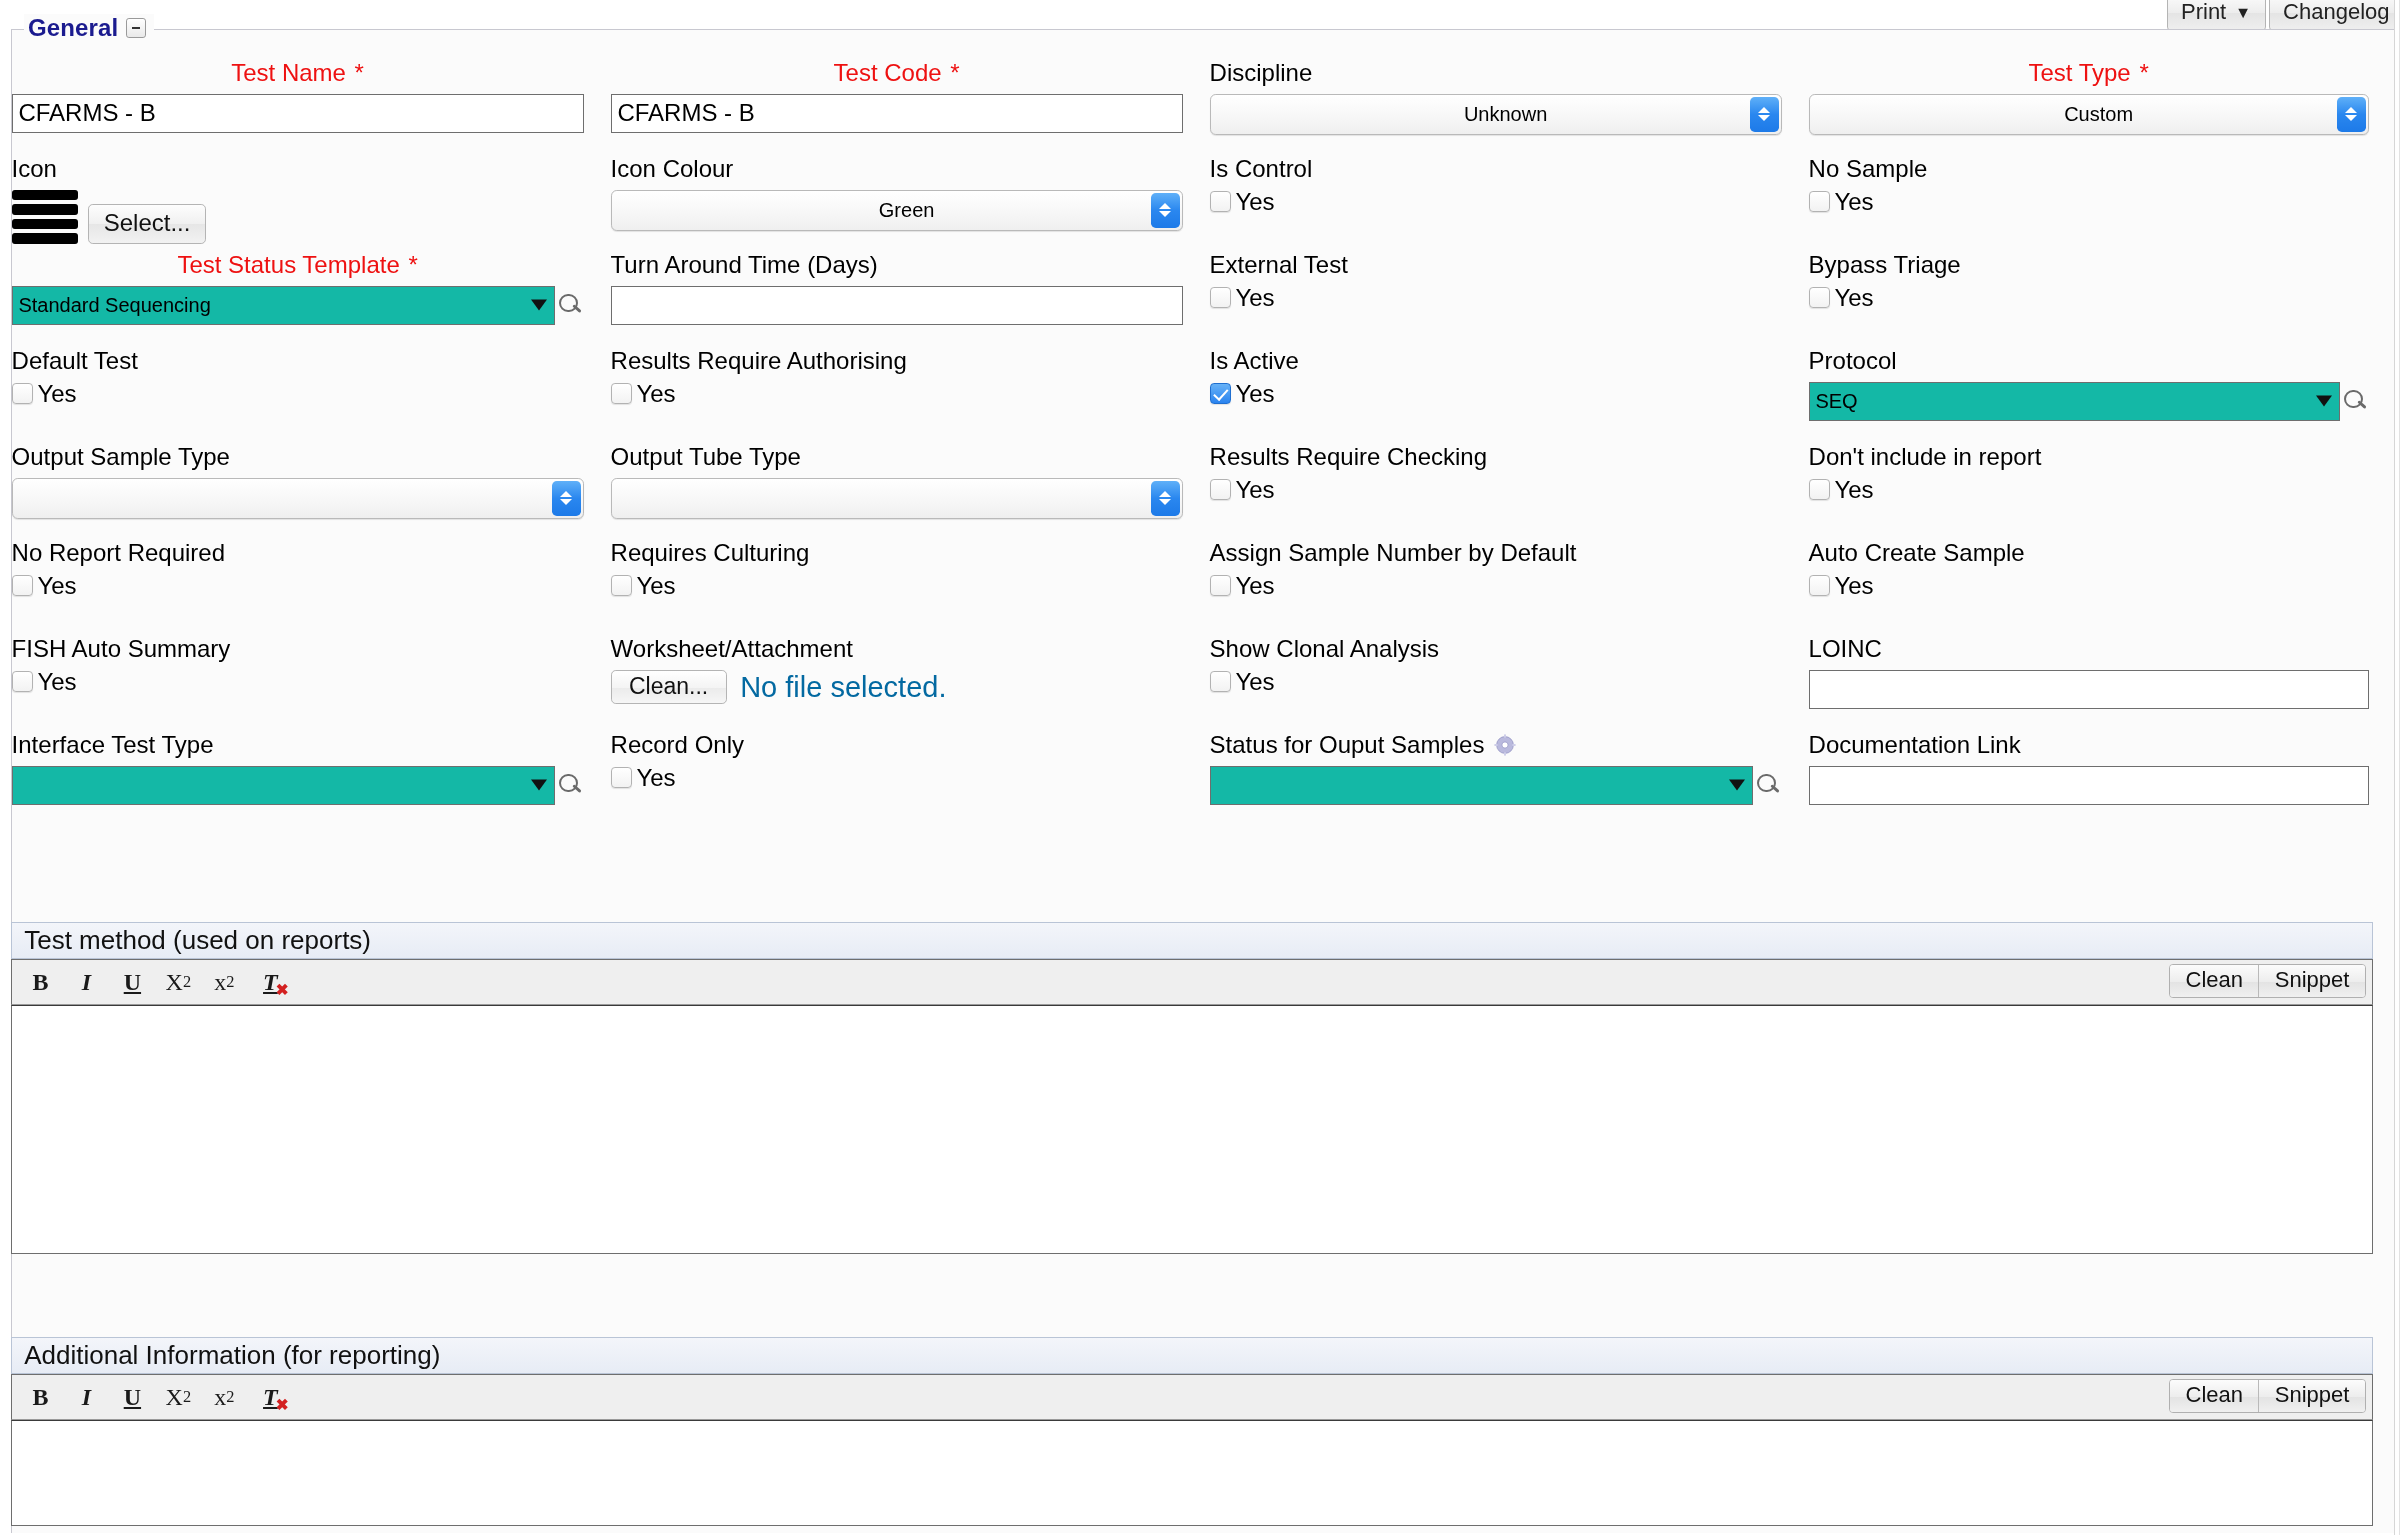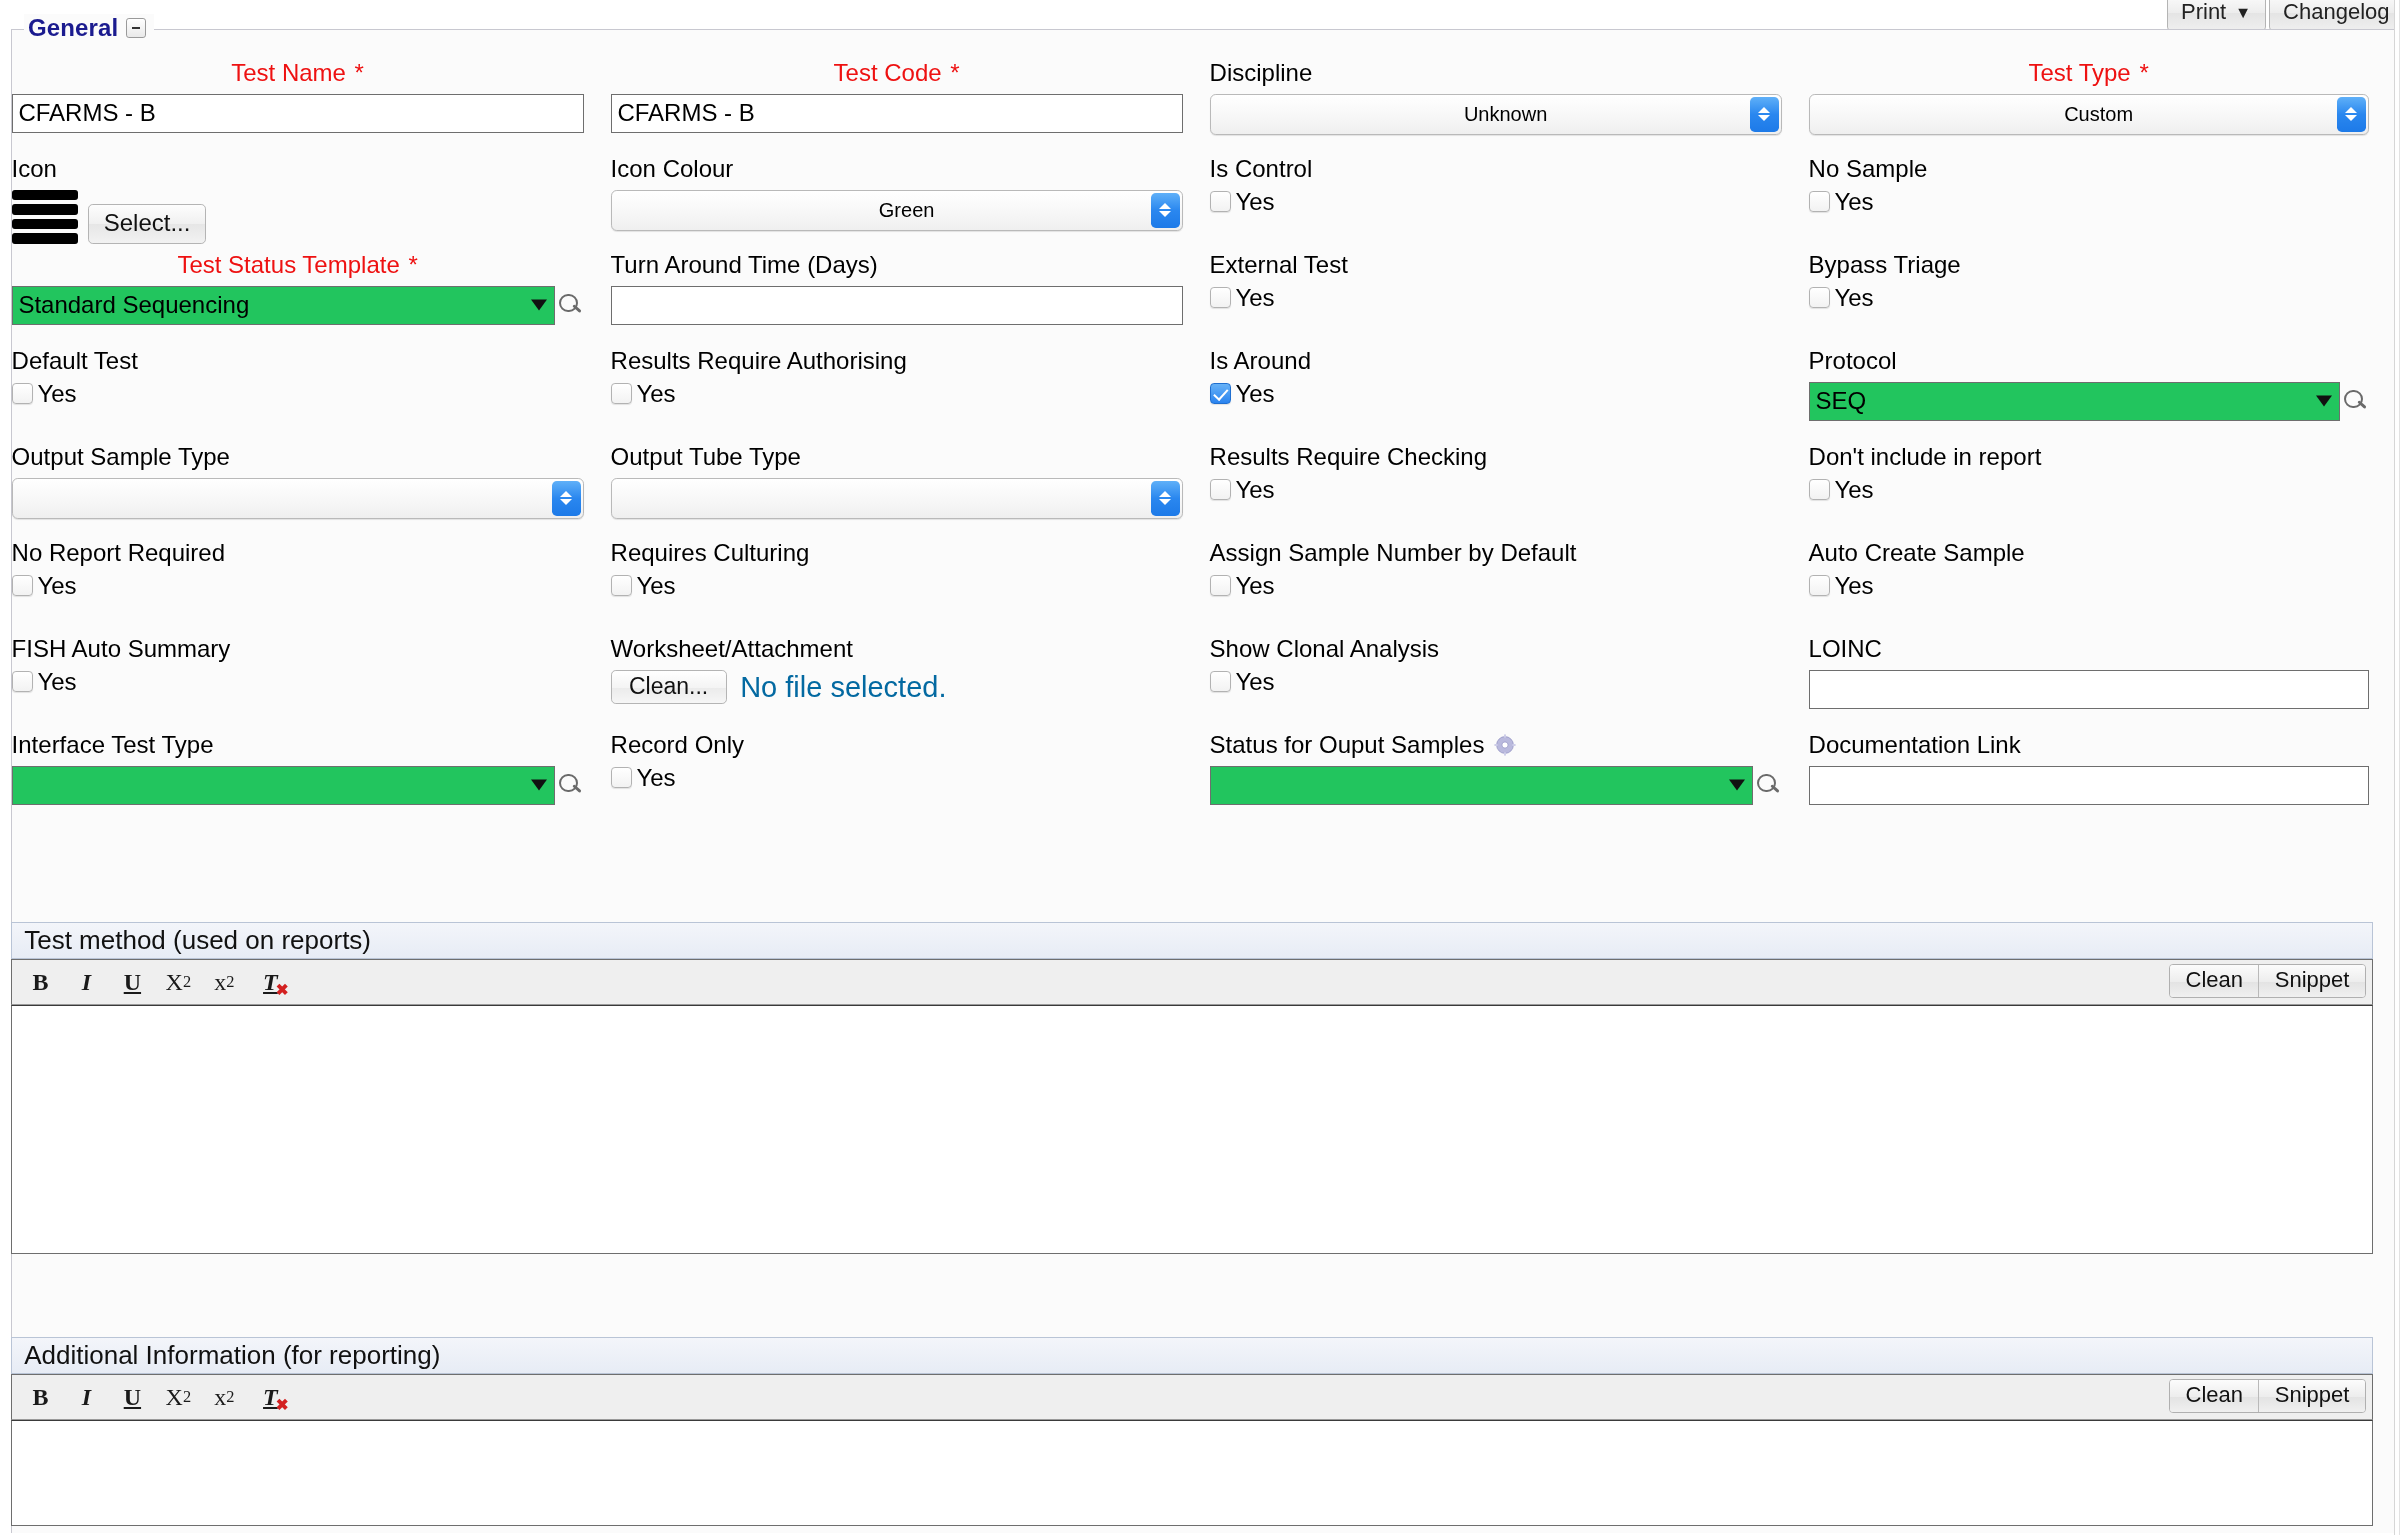"Standard Sequencing" .combo { background: #22c55e -> #14b8a6; font-size: 24px -> 20px }
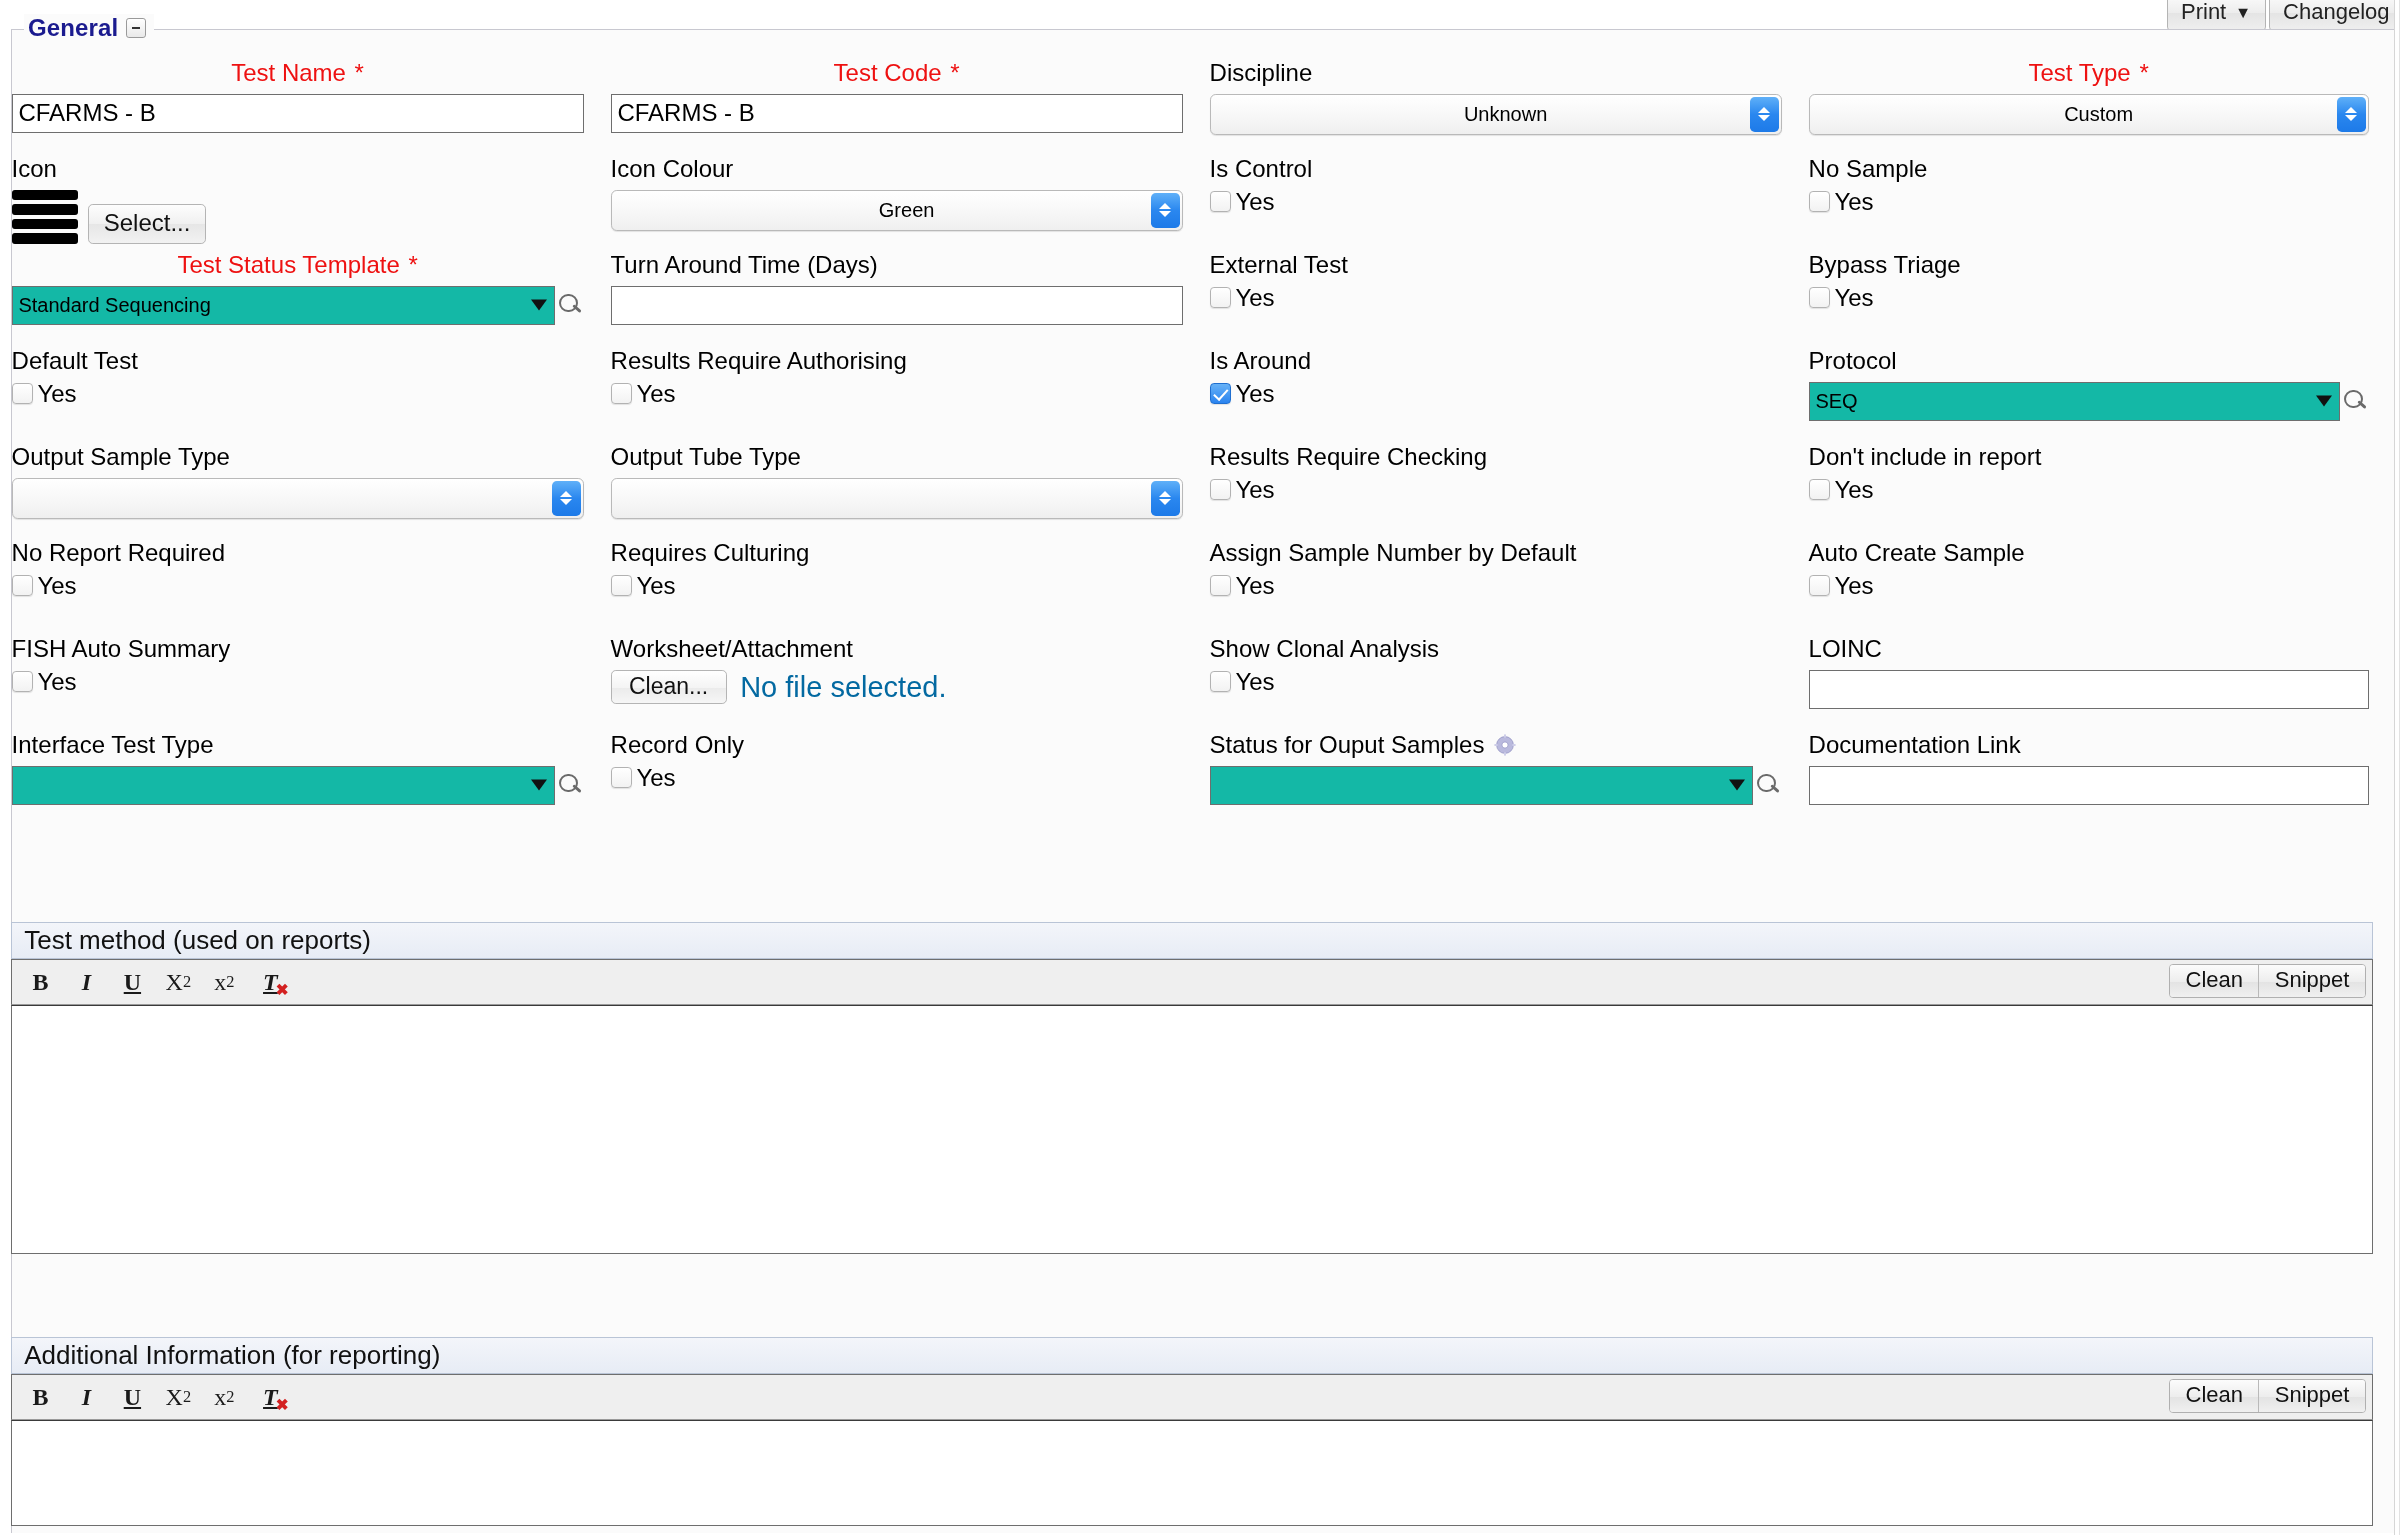"Is Around" div.flabel { text: Around -> Active }
